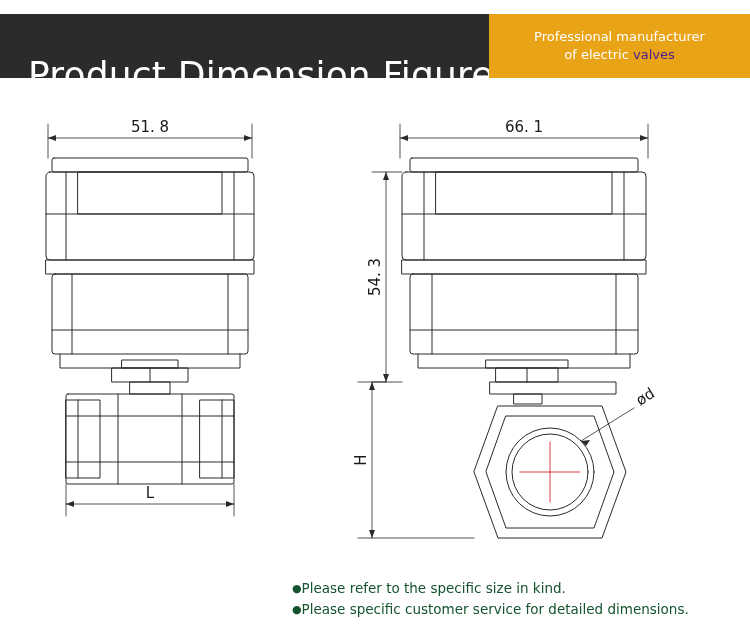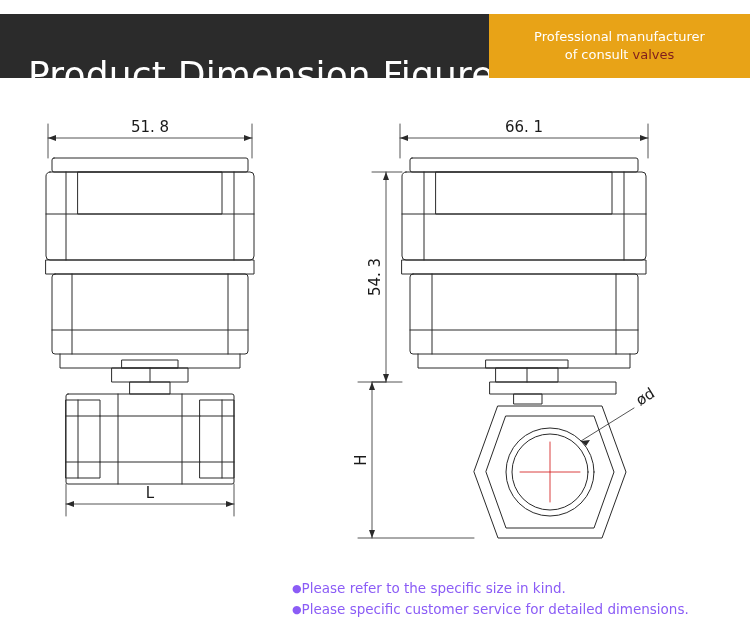"of consult" span { text: consult -> electric }
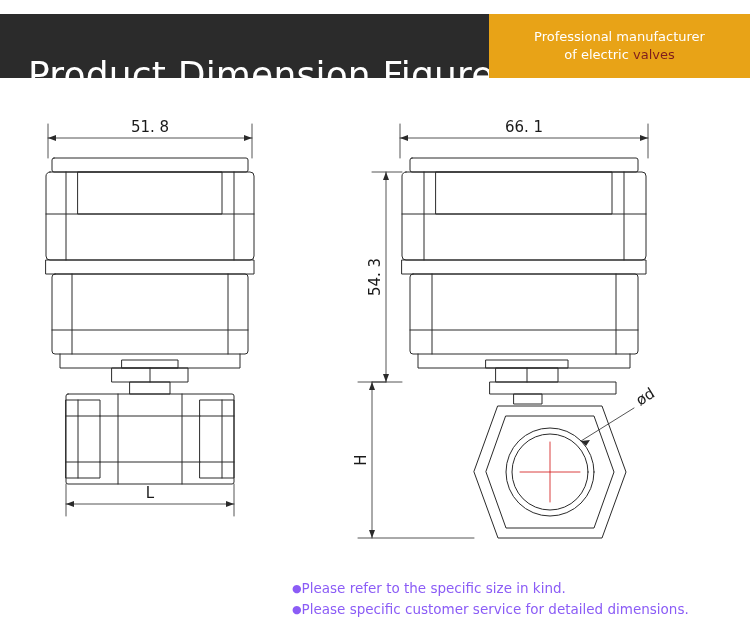"valves" .header-gold .line .accent { color: #7f1d1d -> #4c1d95 }
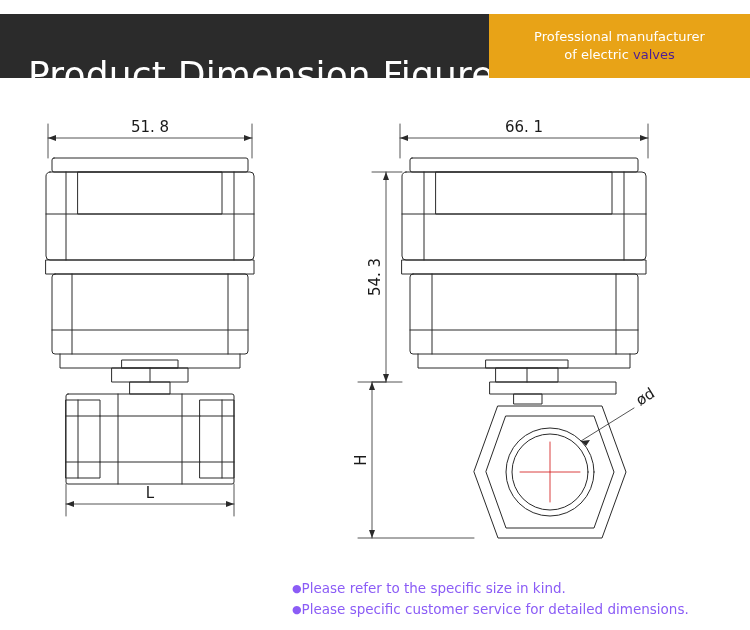"●Please refer to the specific" .note { color: #8b5cf6 -> #14532d }
